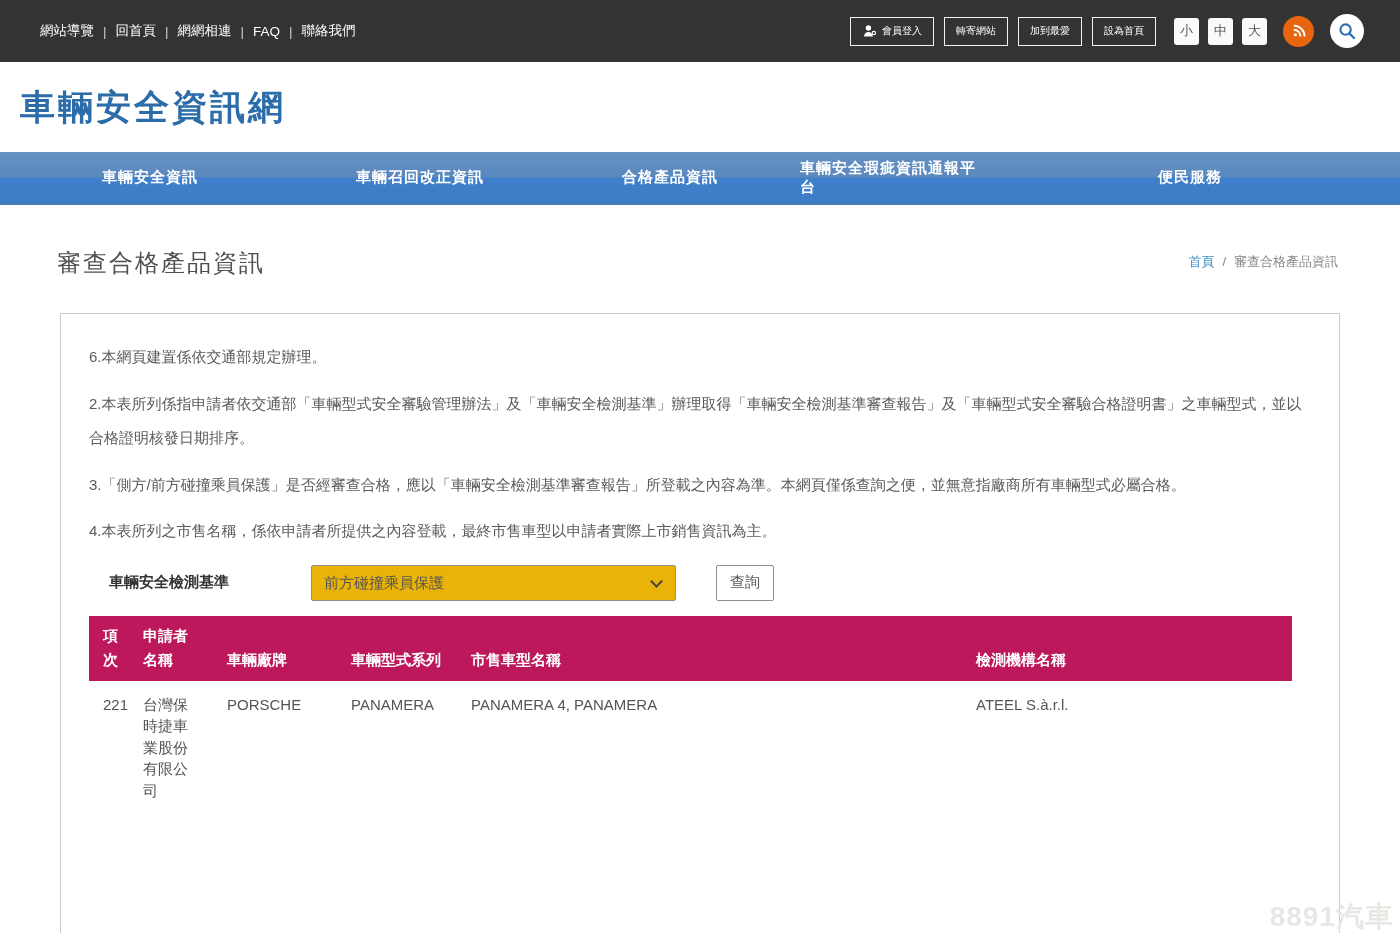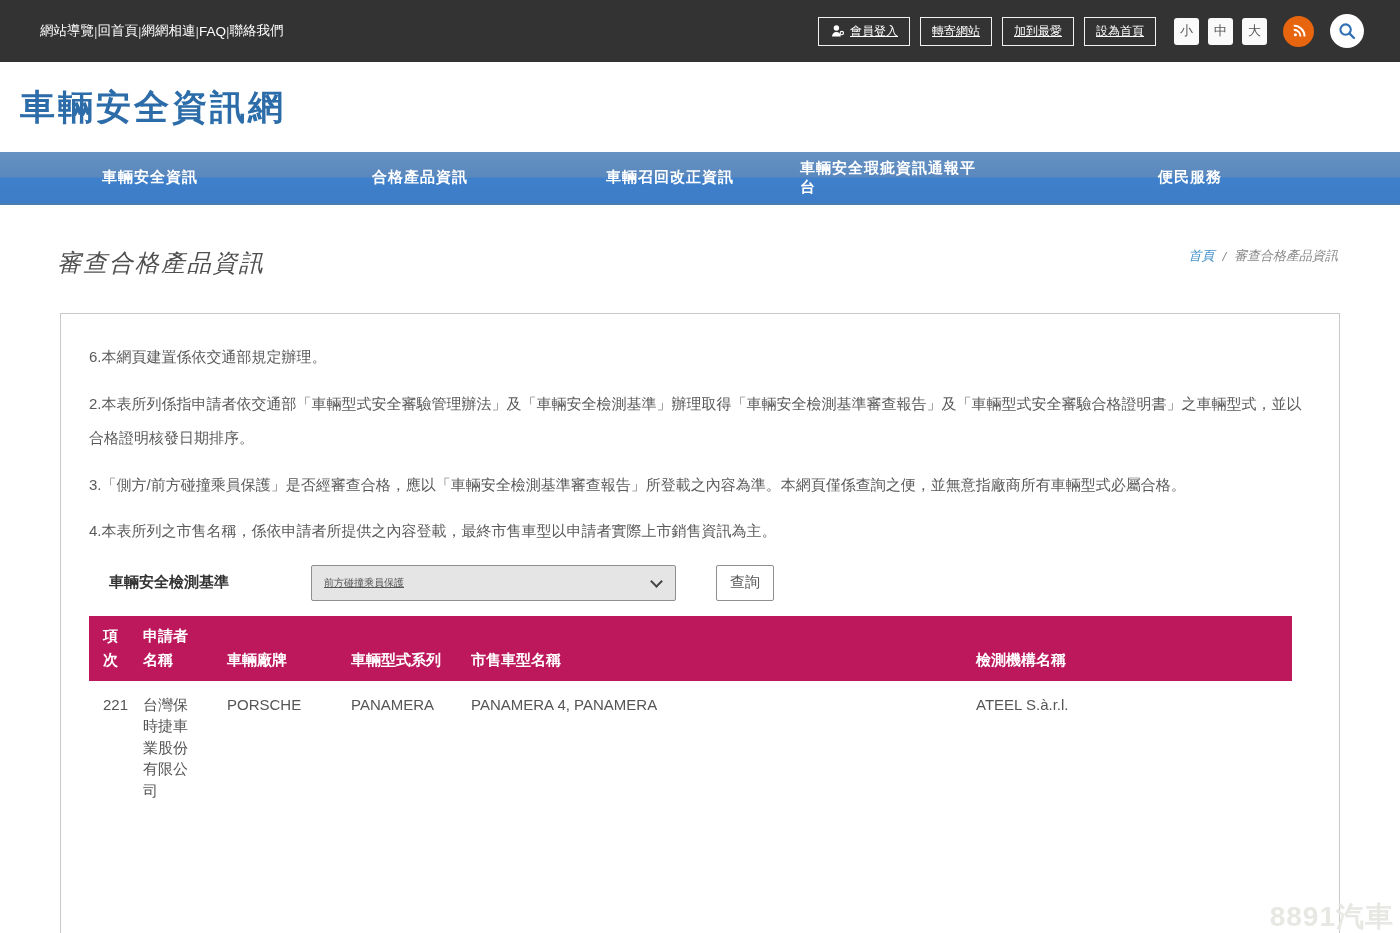"網站導覽" .topbar-links { gap: none -> 9px }
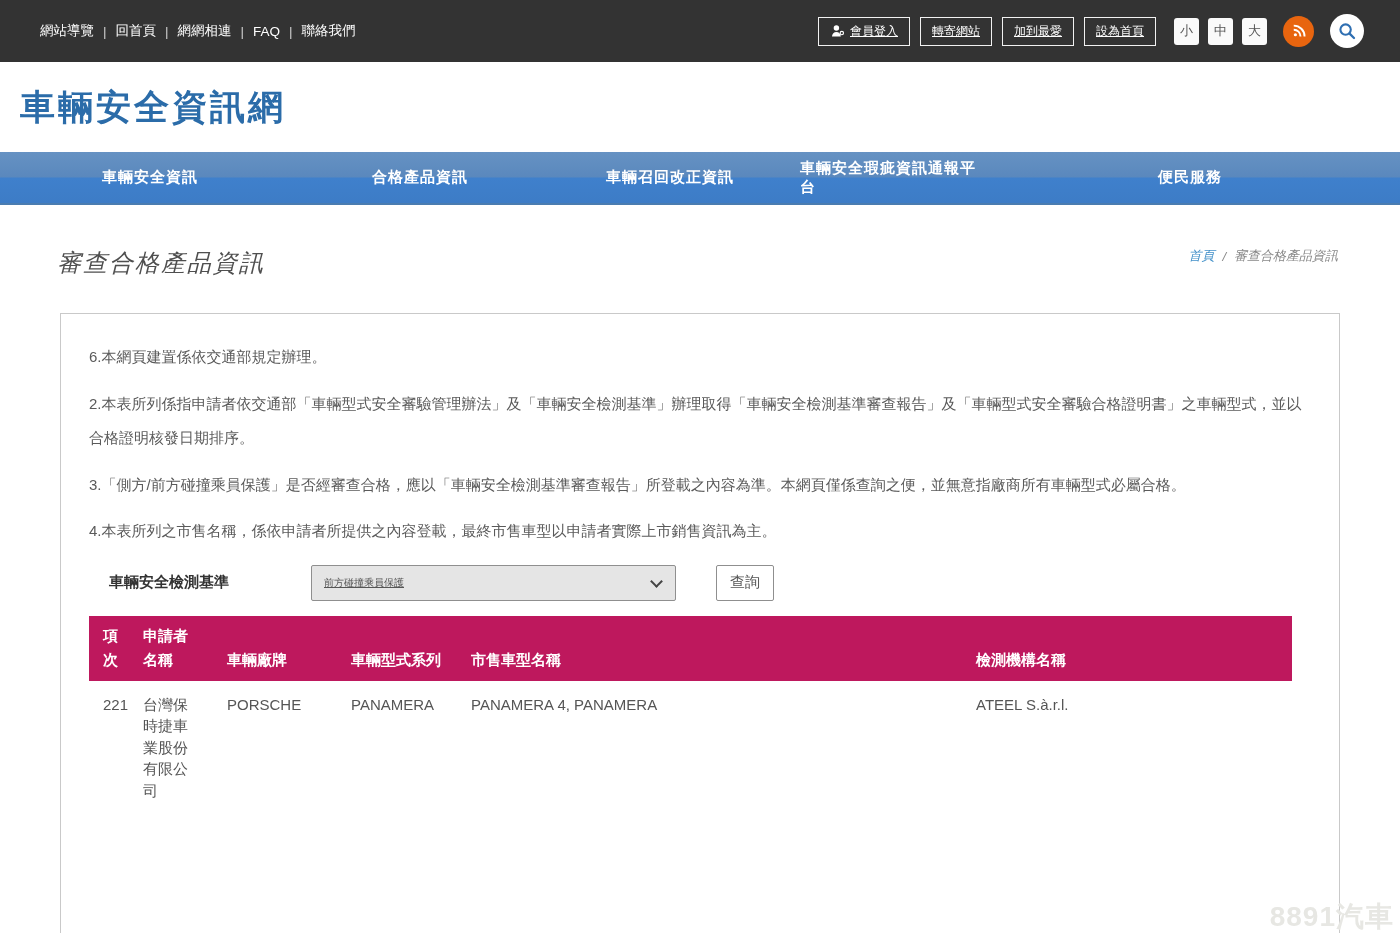"會員登入" .tb-btn { font-size: 12px -> 10px; text-decoration: underline -> none }
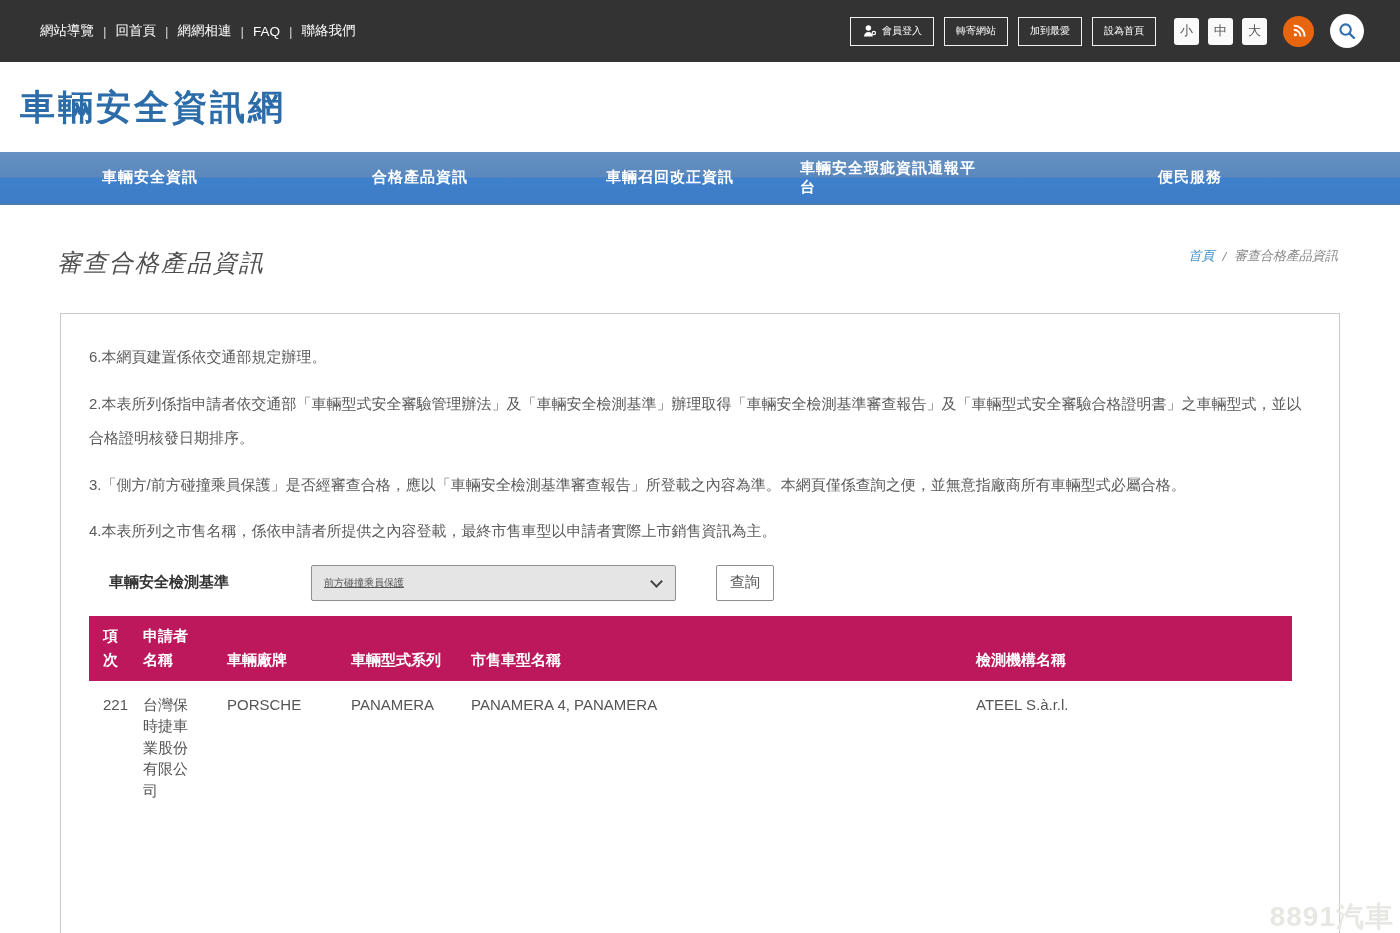"合格產品資訊" a { order: before "車輛召回改正資訊" -> after "車輛召回改正資訊" }
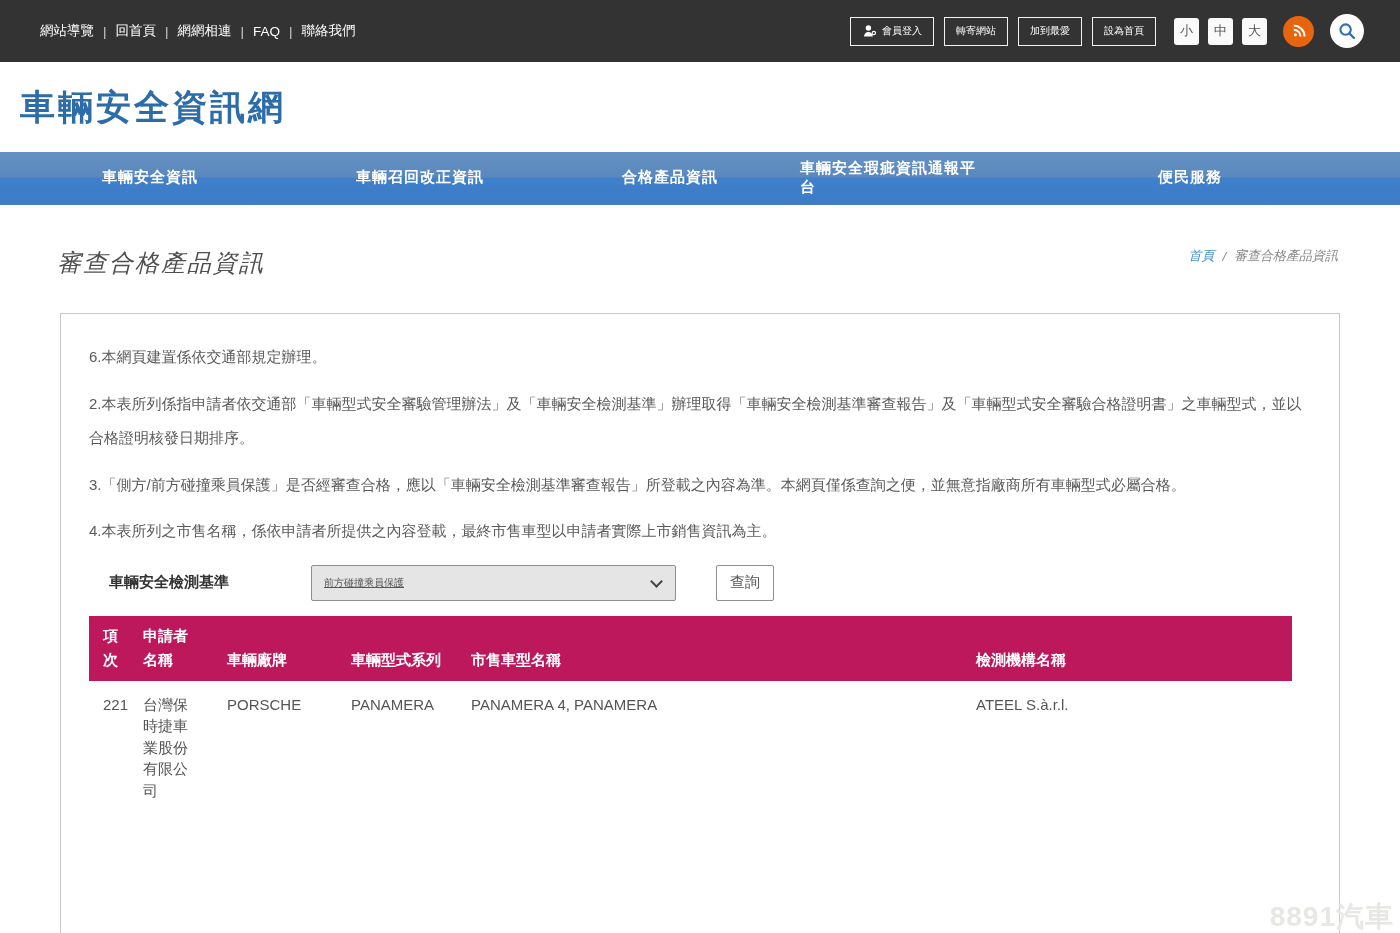"審查合格產品資訊" .pagehead { align-items: flex-start -> center; font-style: italic -> none }
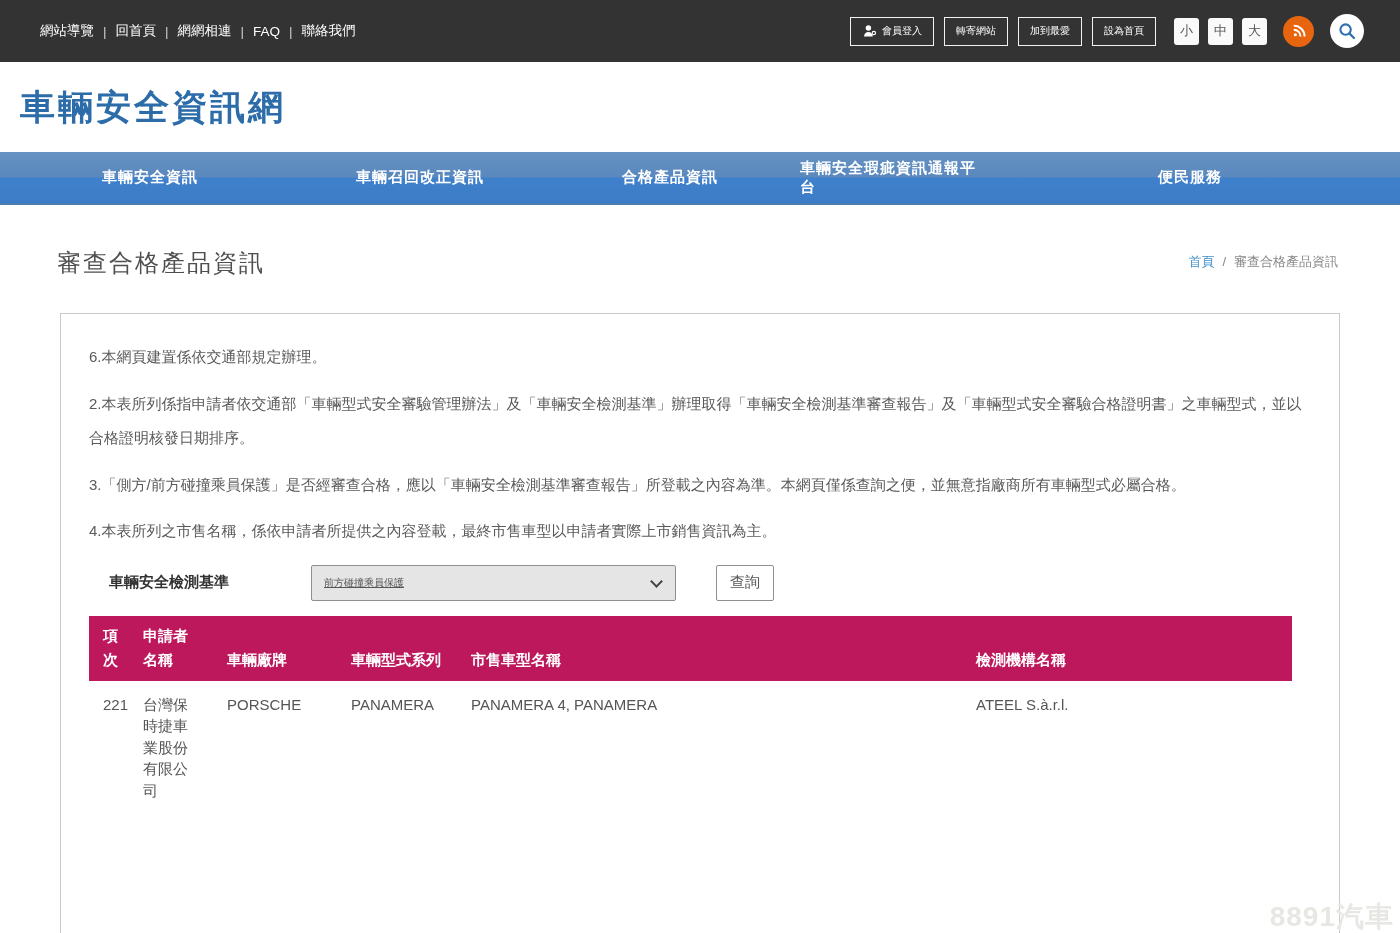"前方碰撞乘員保護" .select-wrap select { background: #e5e5e5 -> #eab308; font-size: 10px -> 15px; text-decoration: underline -> none }
